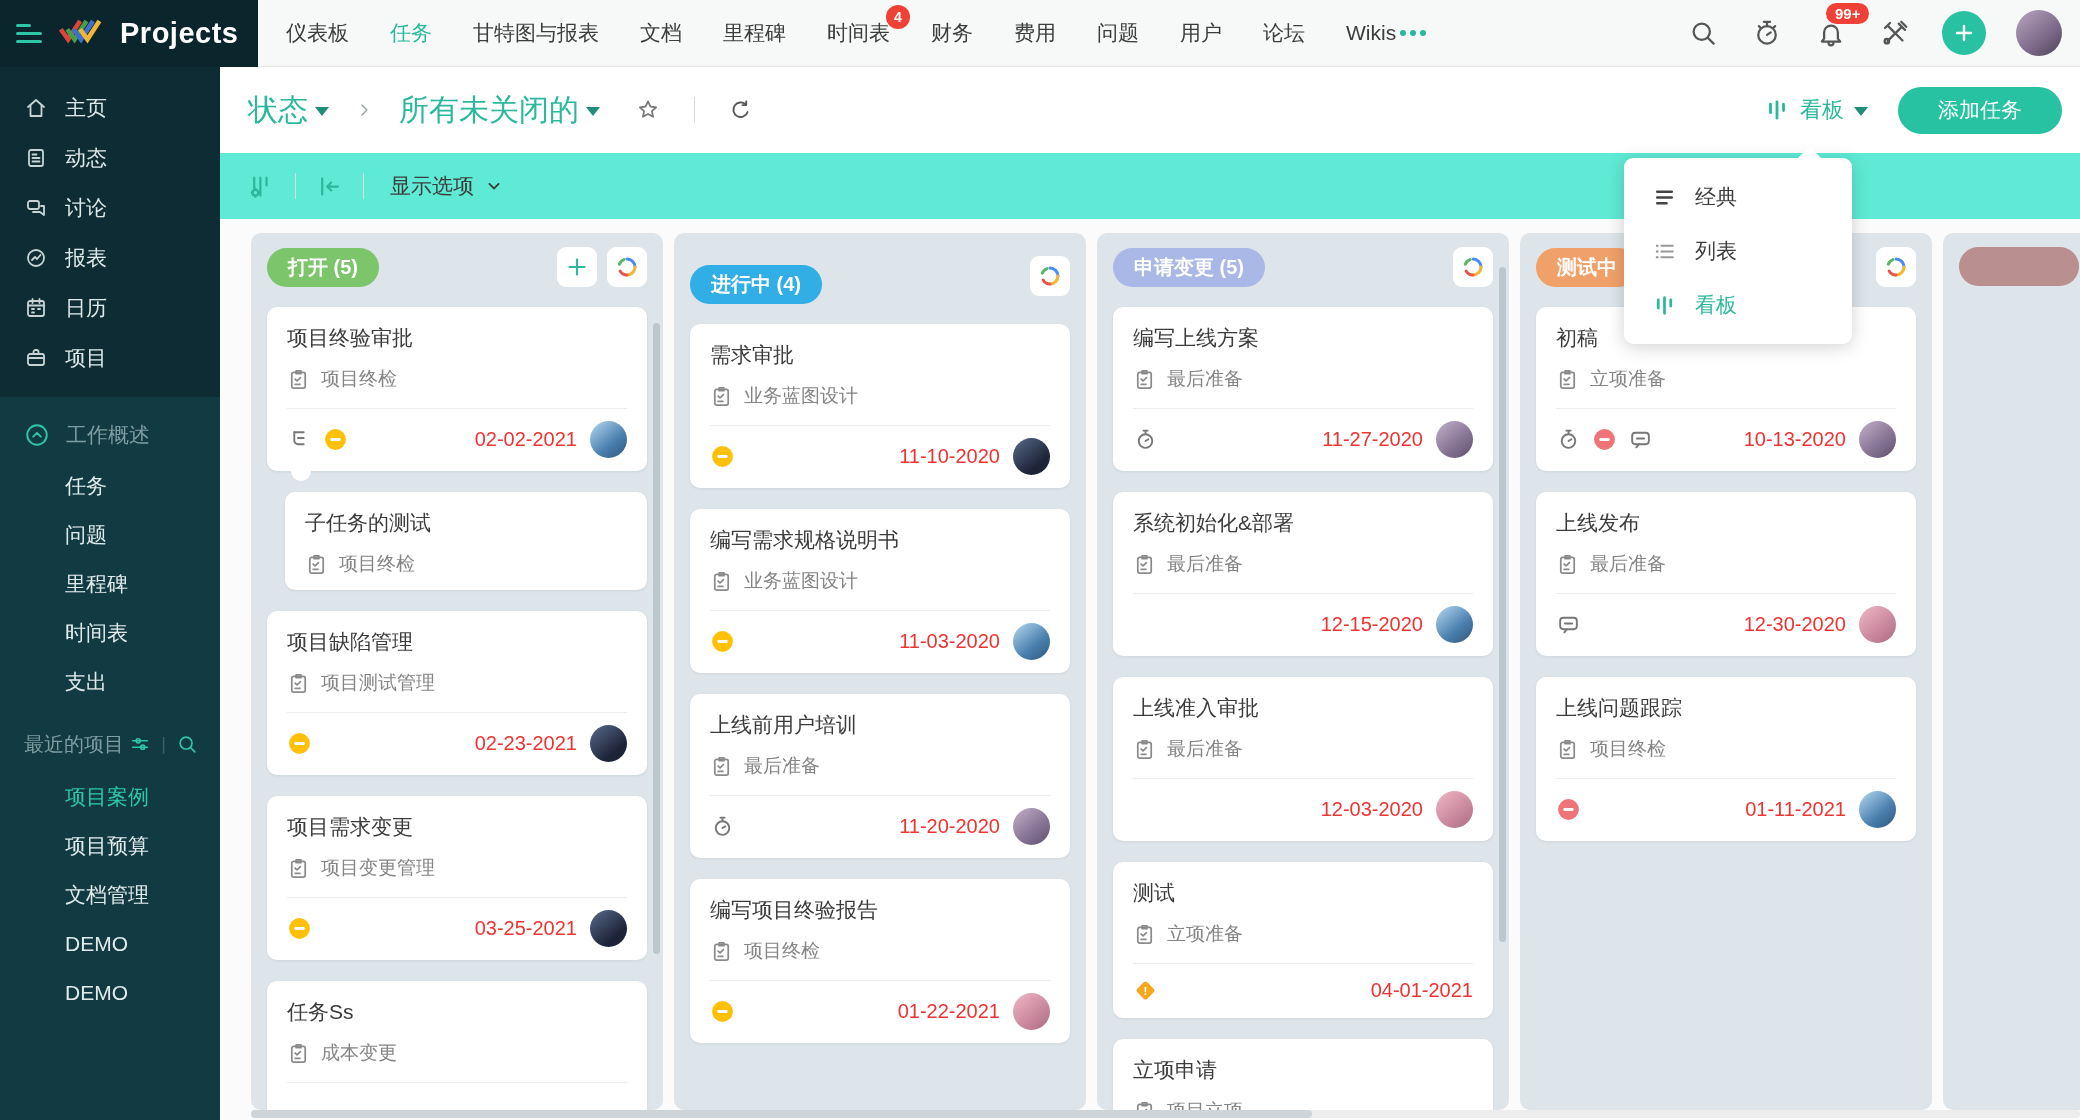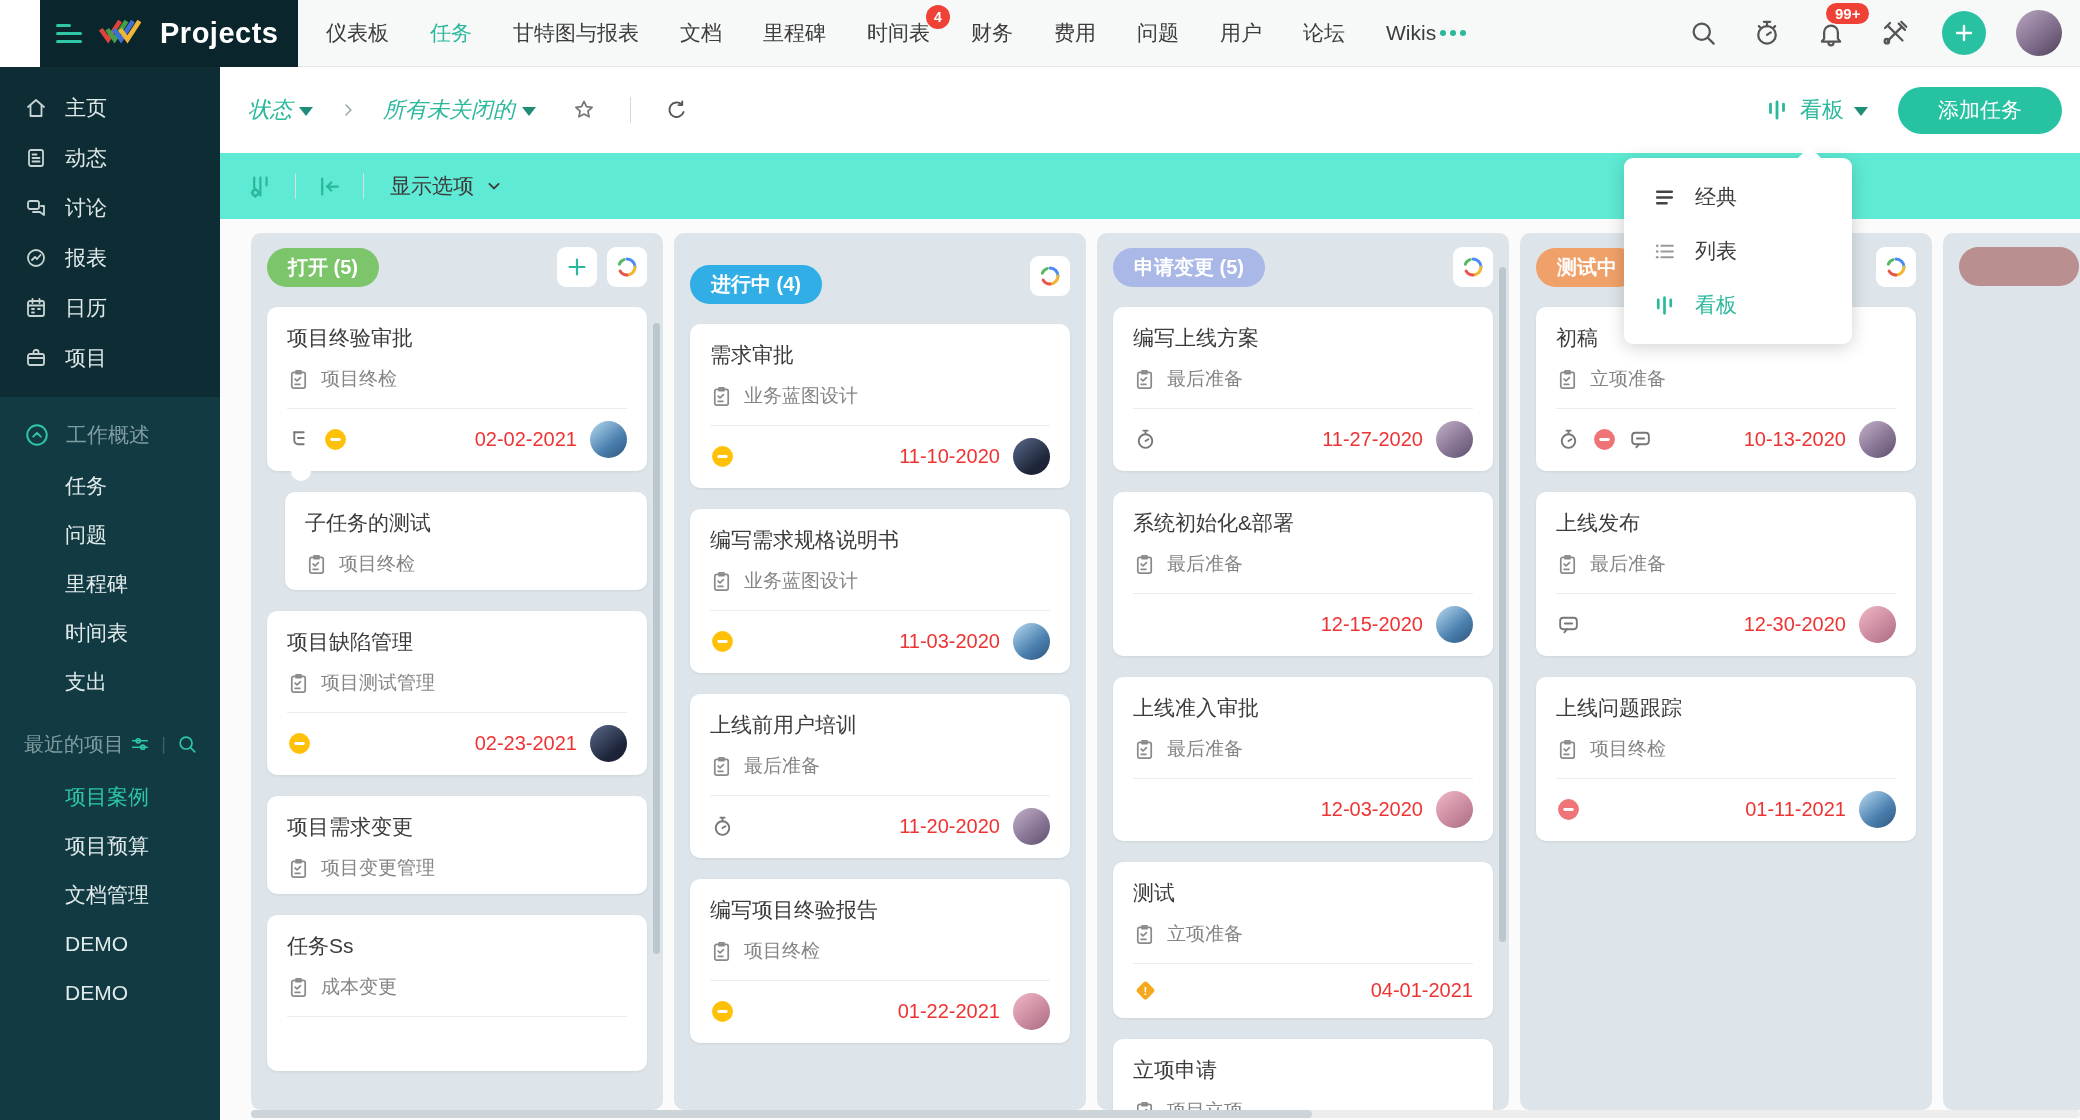"Projects" .topbar { margin-left: 40px -> none }
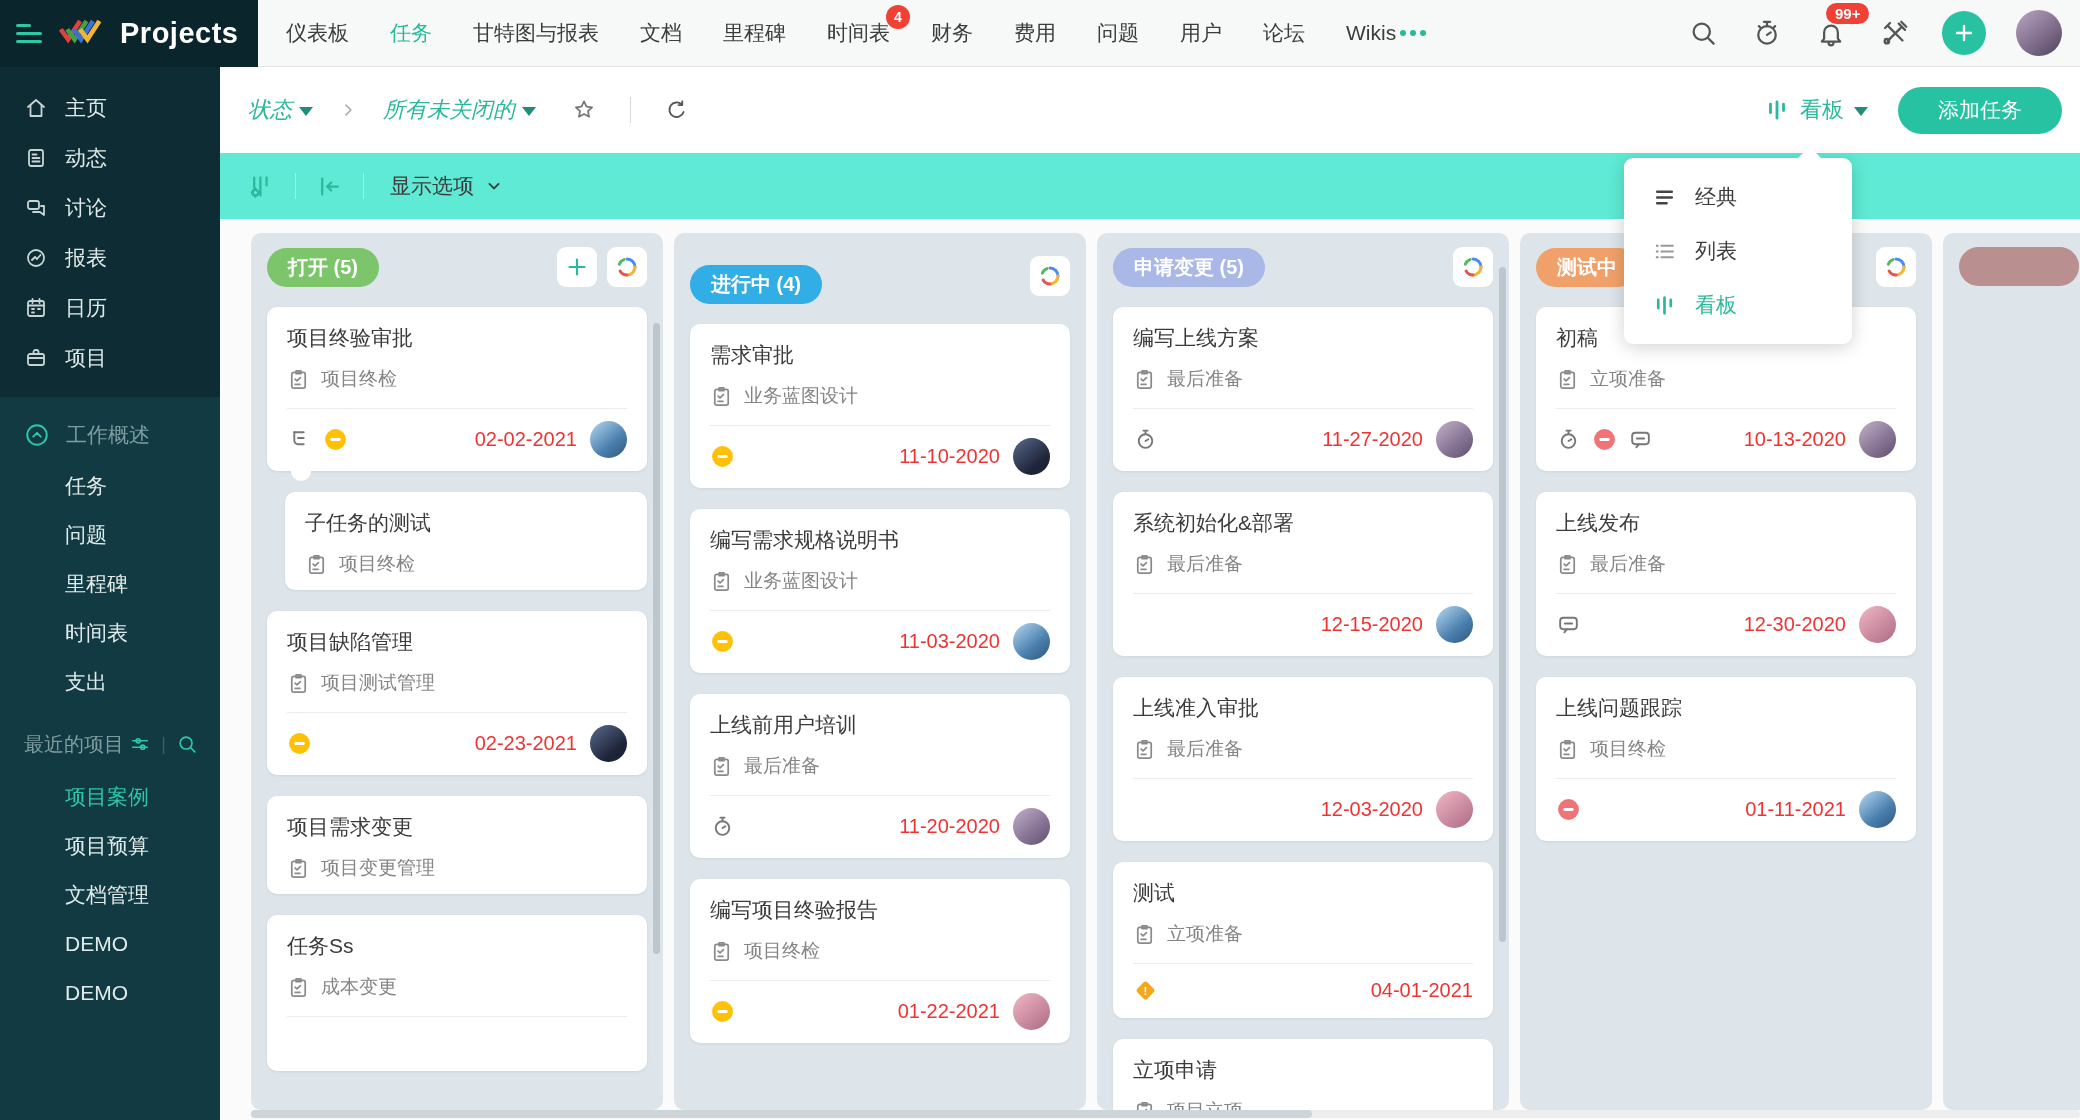"状态" .crumb { font-size: 22px -> 30px; font-style: italic -> none }
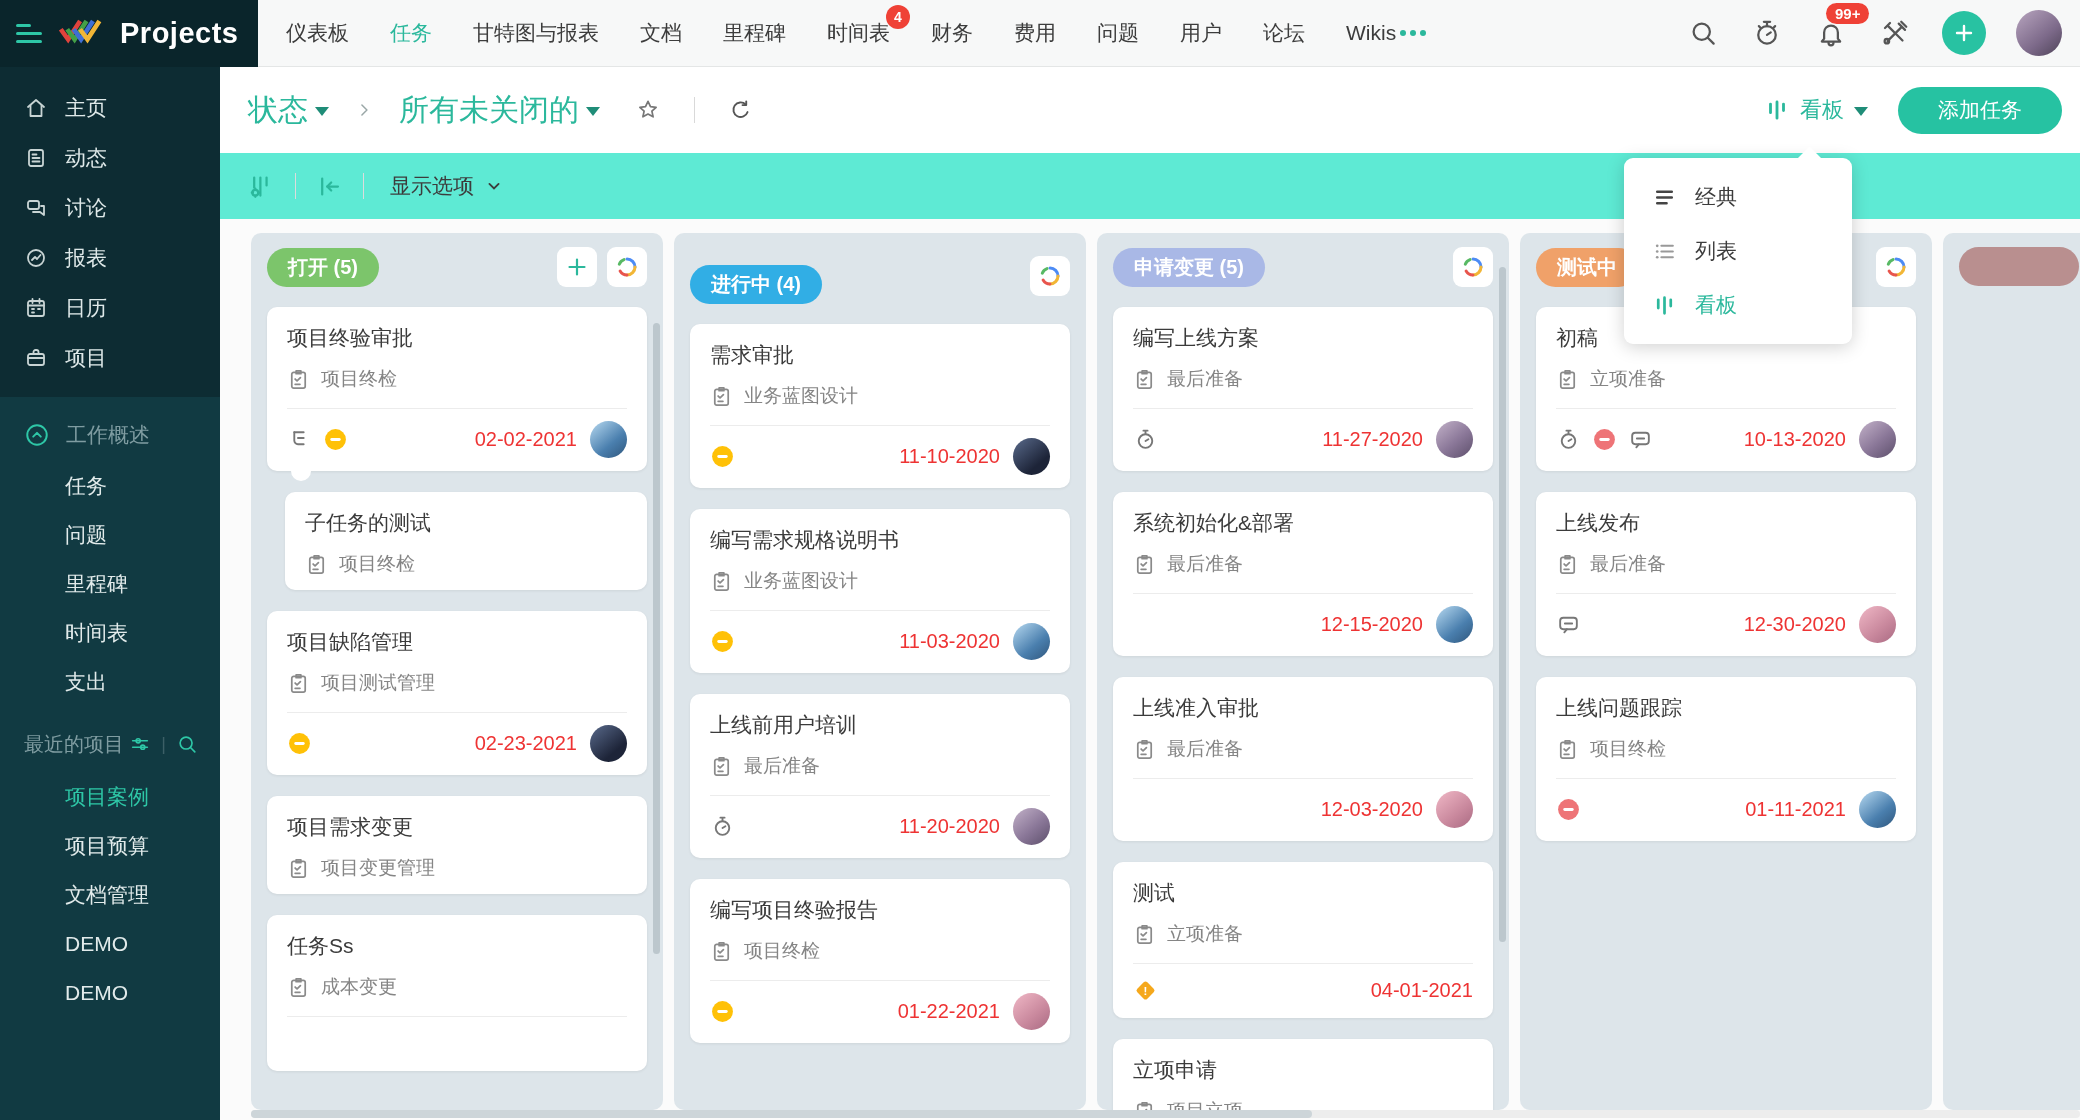"03-25-2021" div.card-footer { html: none -> <div> <span> <span> <svg> <circle></circle> <rect></rect> </svg> </span> </span> <span>03-25-2021</span> <span></span> </div> }
